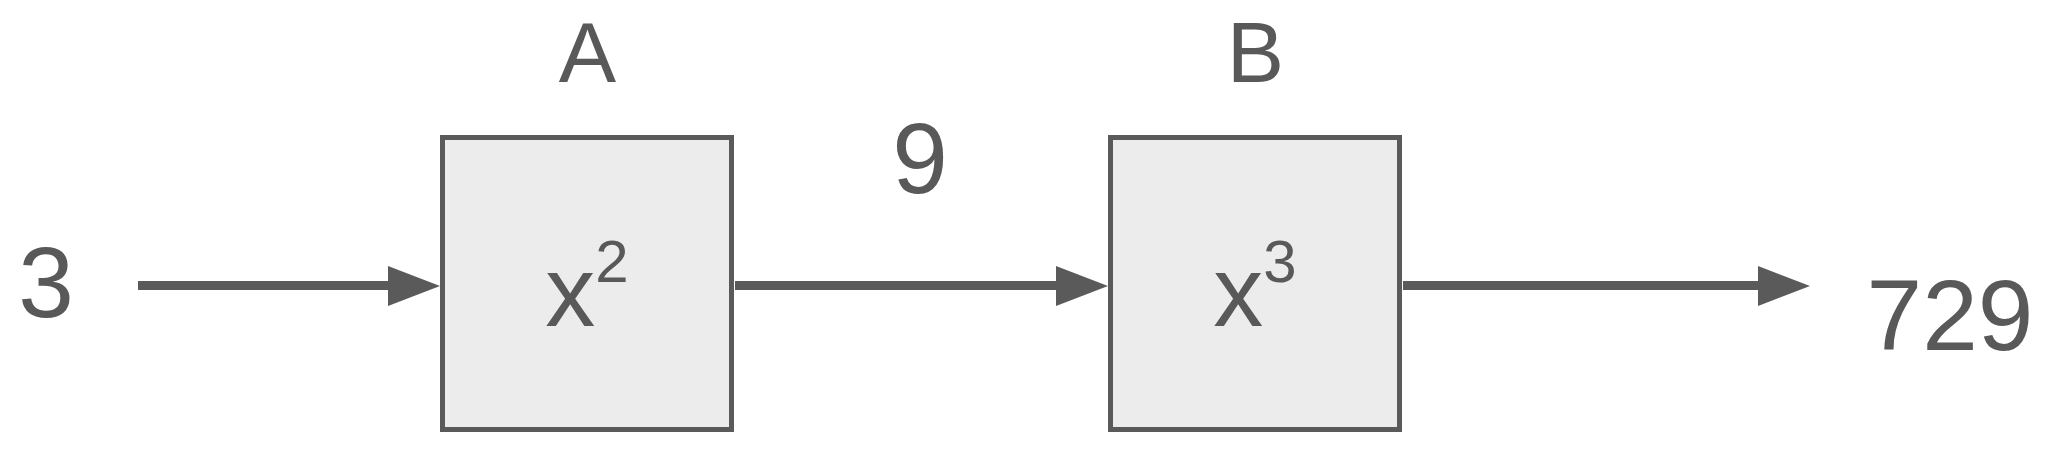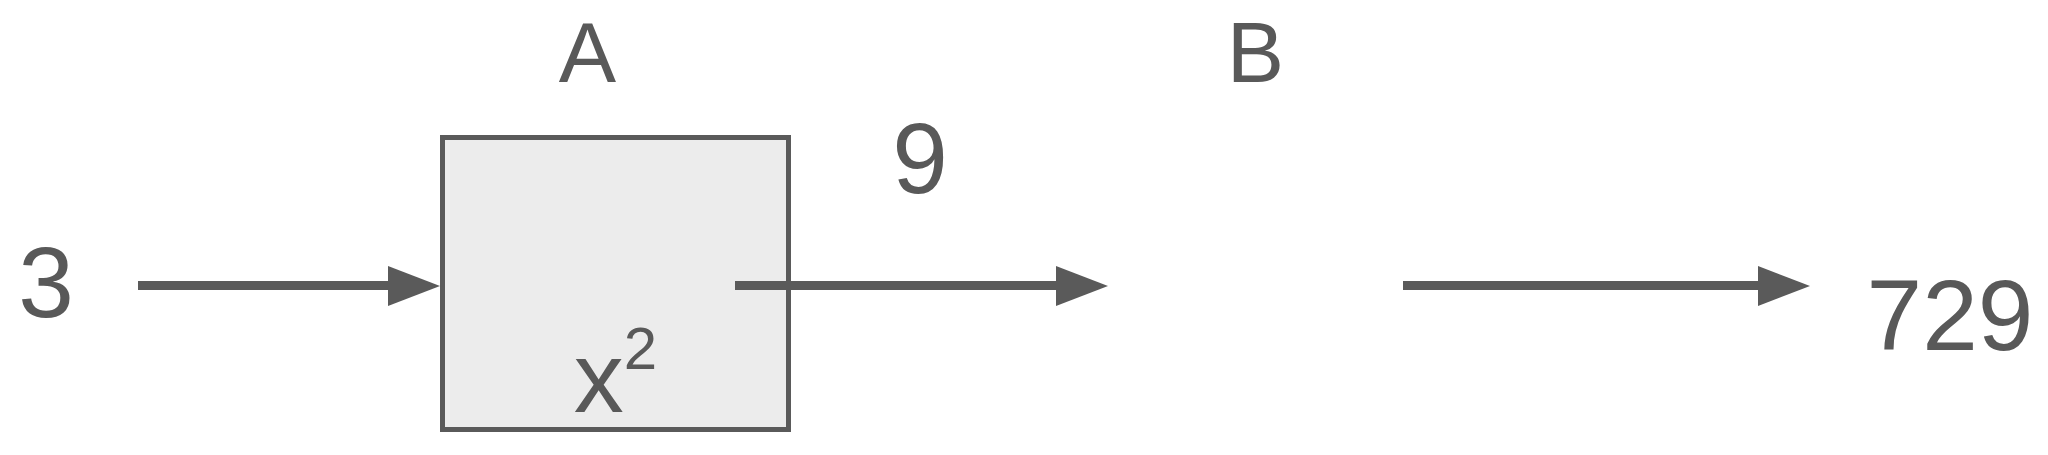"x2" .machine-box { align-items: flex-end -> center; width: 351px -> 294px }
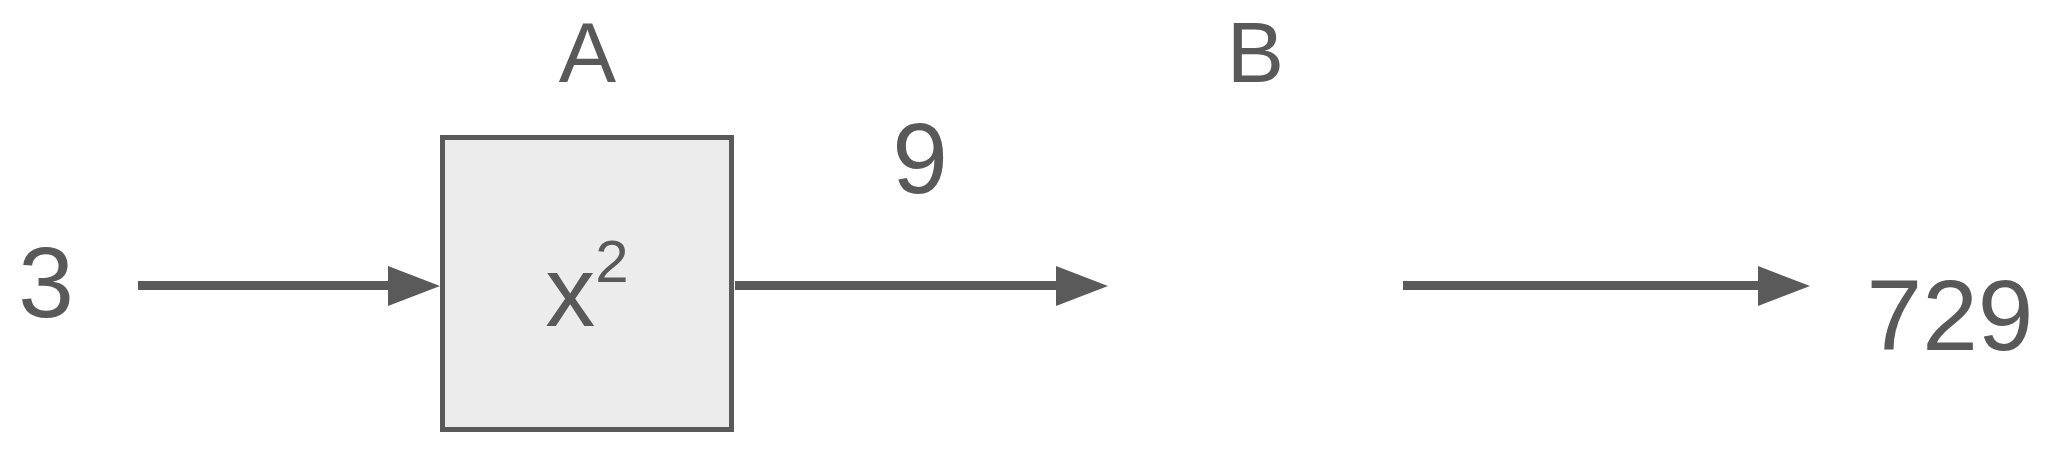"x3" div.machine-box { html: none -> <div> <span><span>x</span><sup>3</sup></span> </div> }
